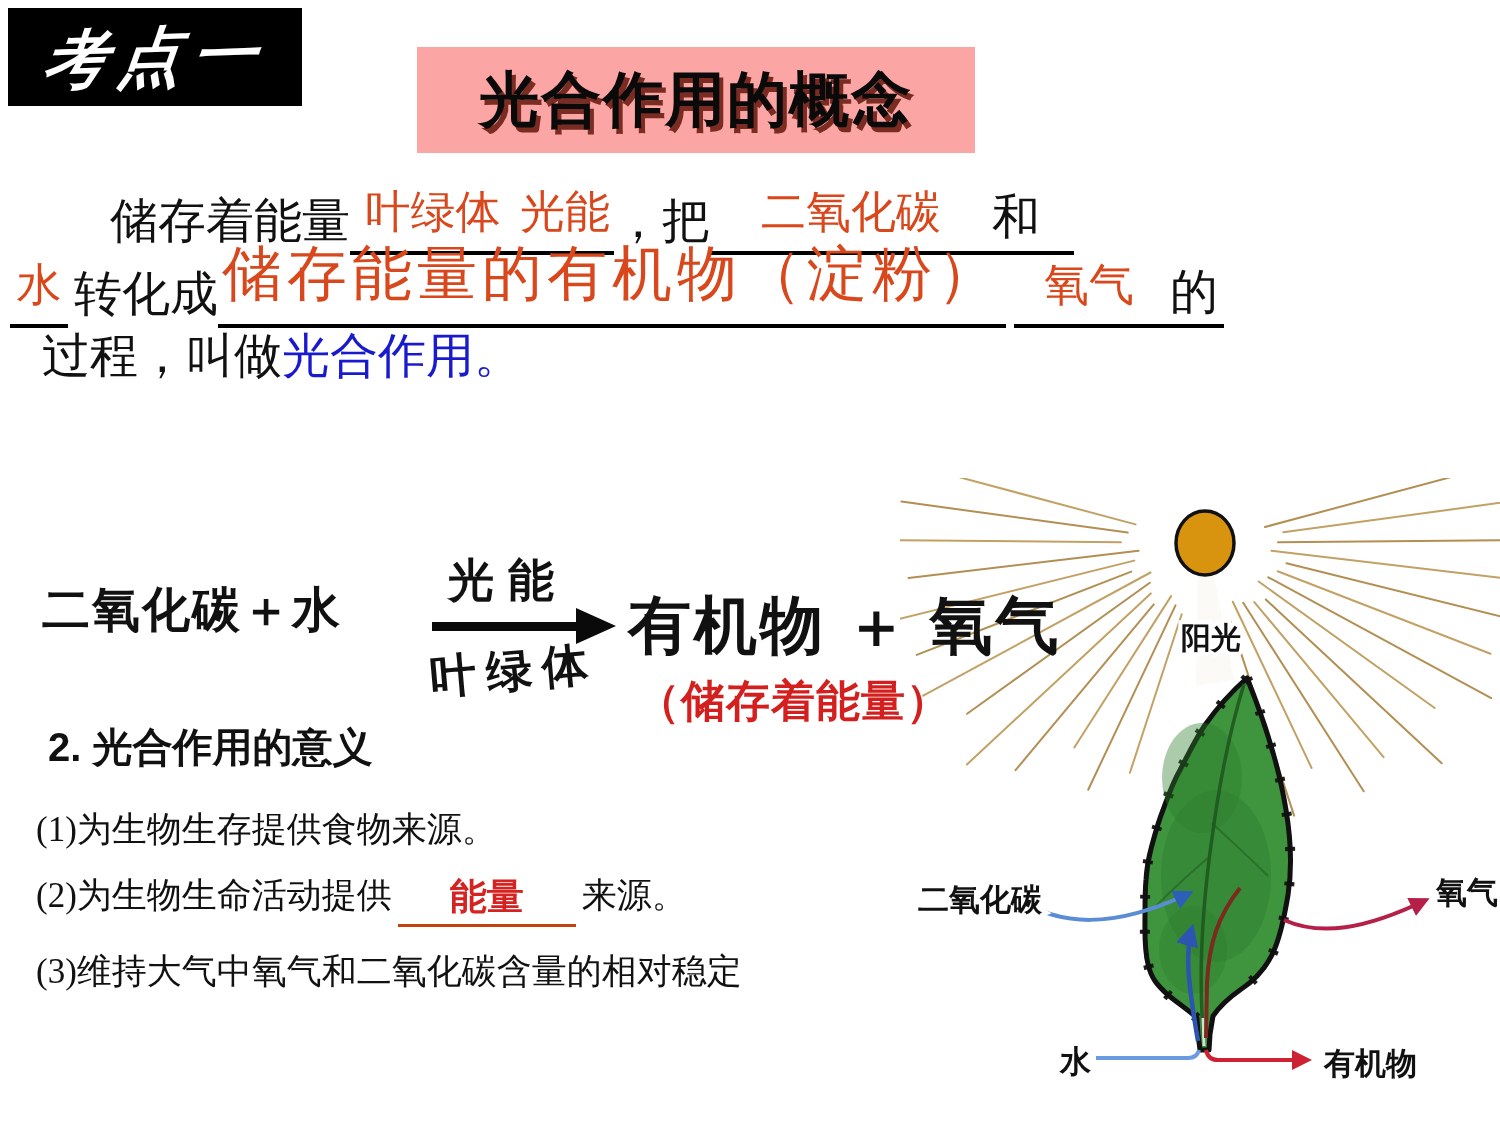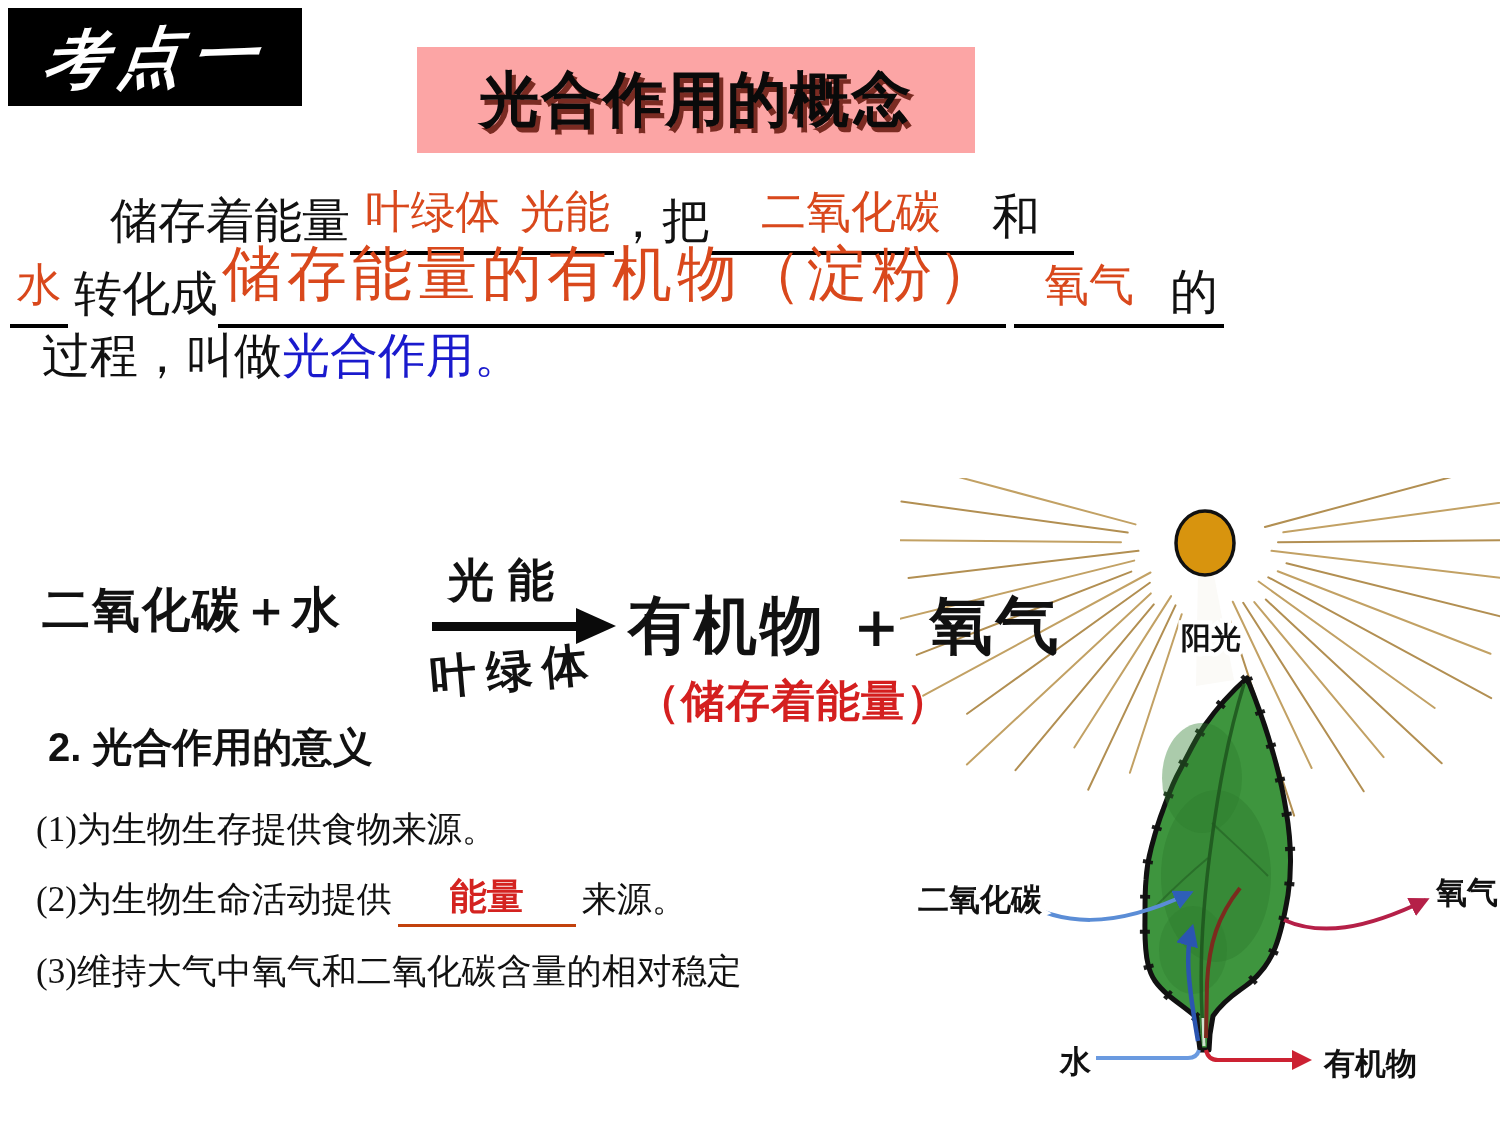"(1)为生物生存提供食物来源。" .sig-item { align-items: center -> flex-start }
